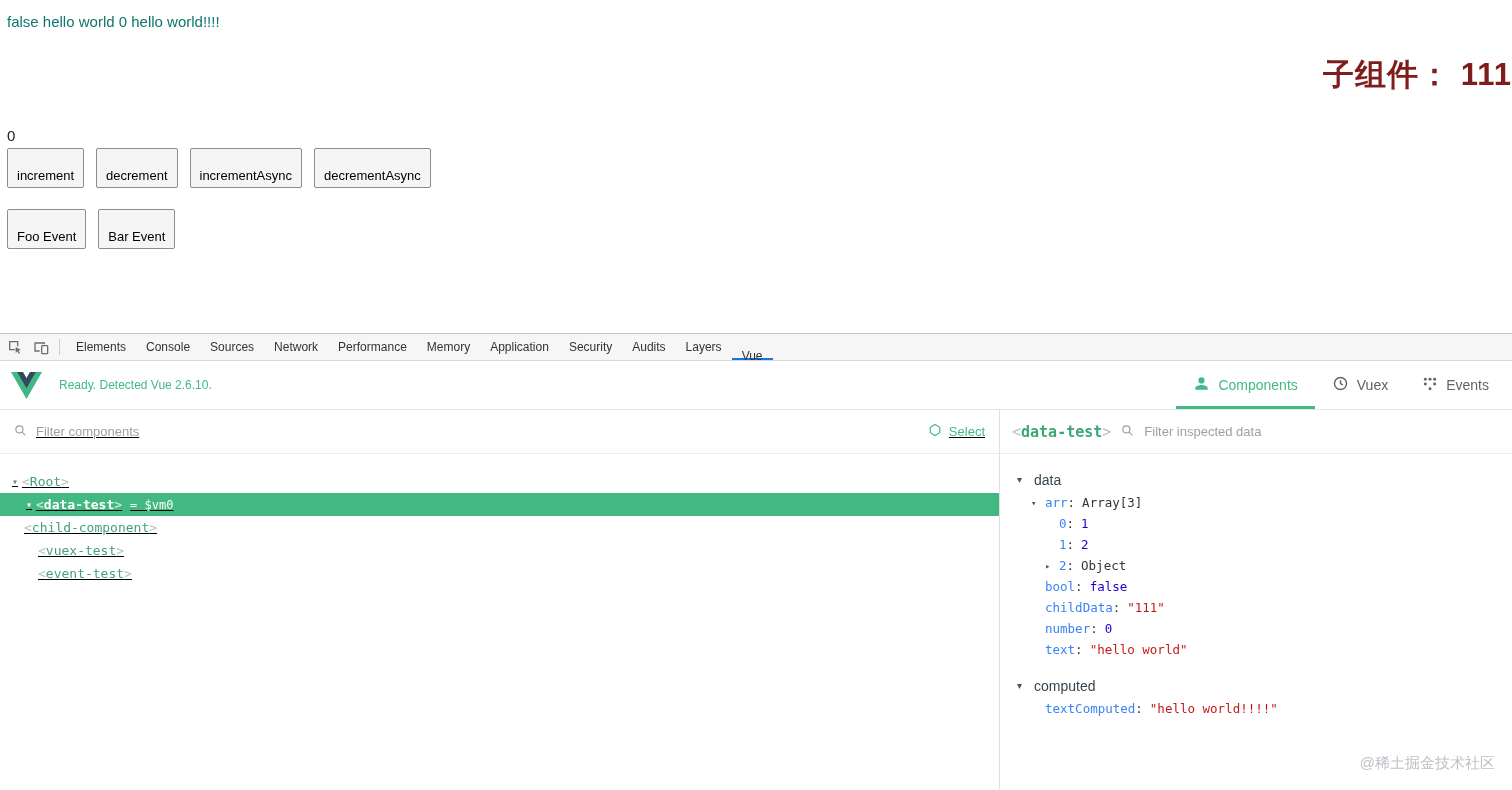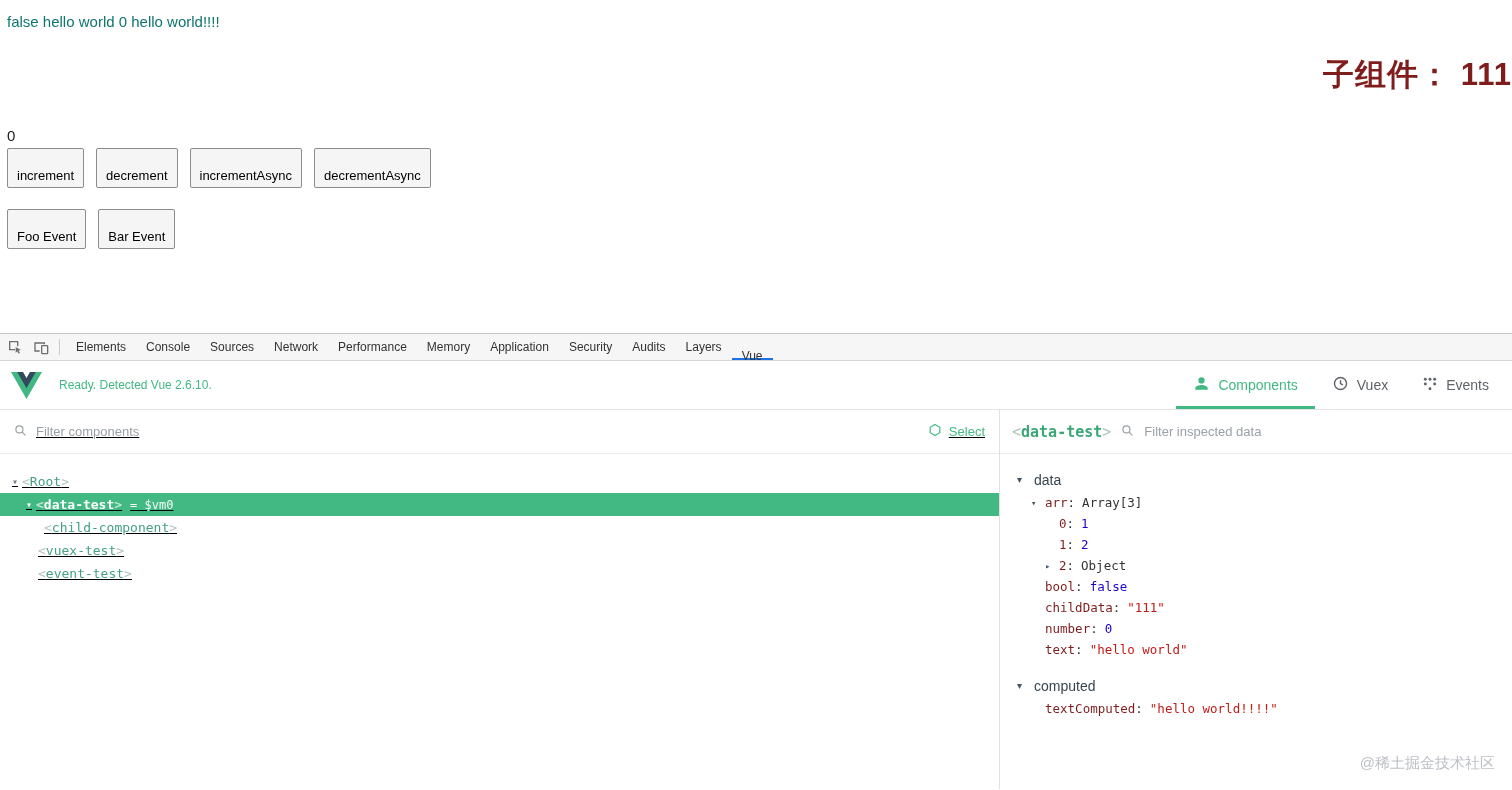"arr" .pkey { color: #7f1d1d -> #3b82f6 }
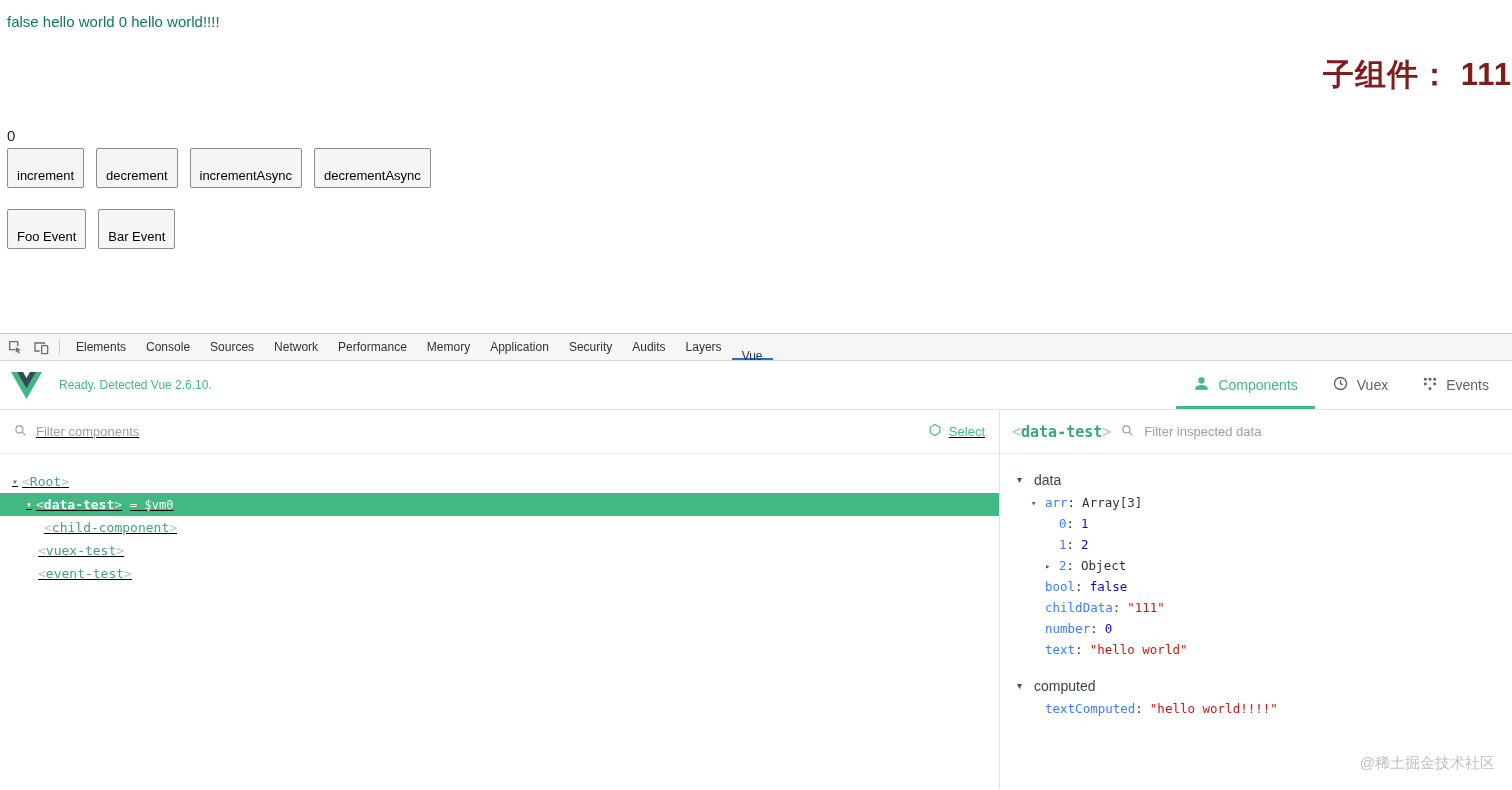"child-component" div.tree-row { padding-left: 44px -> 24px }
